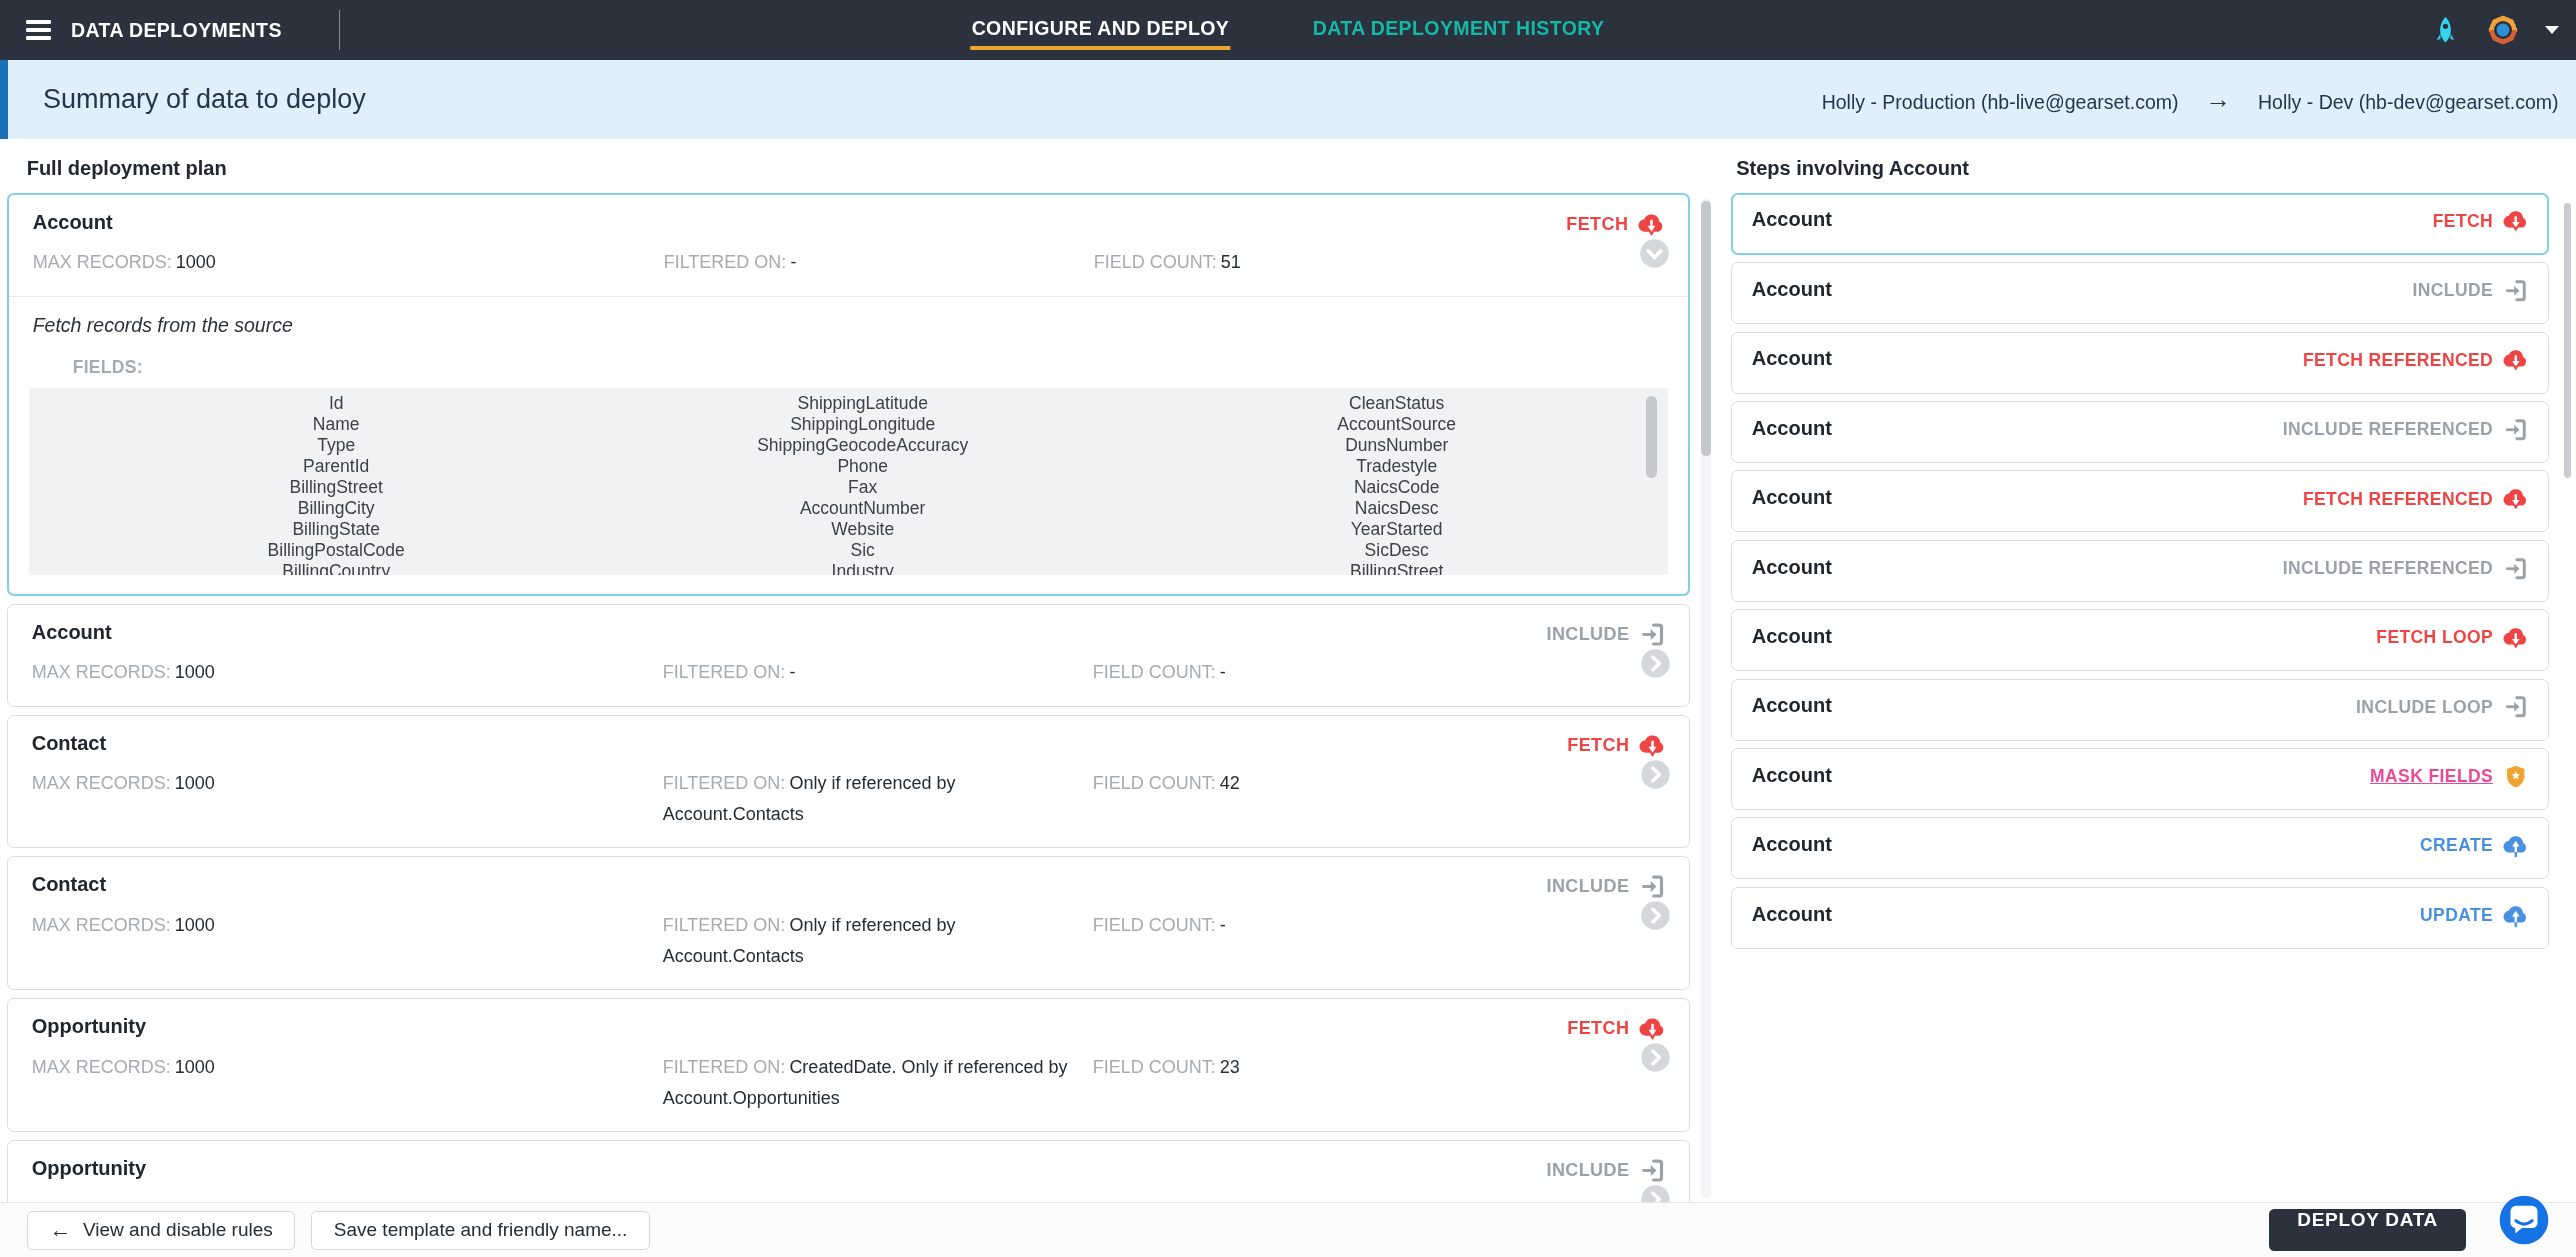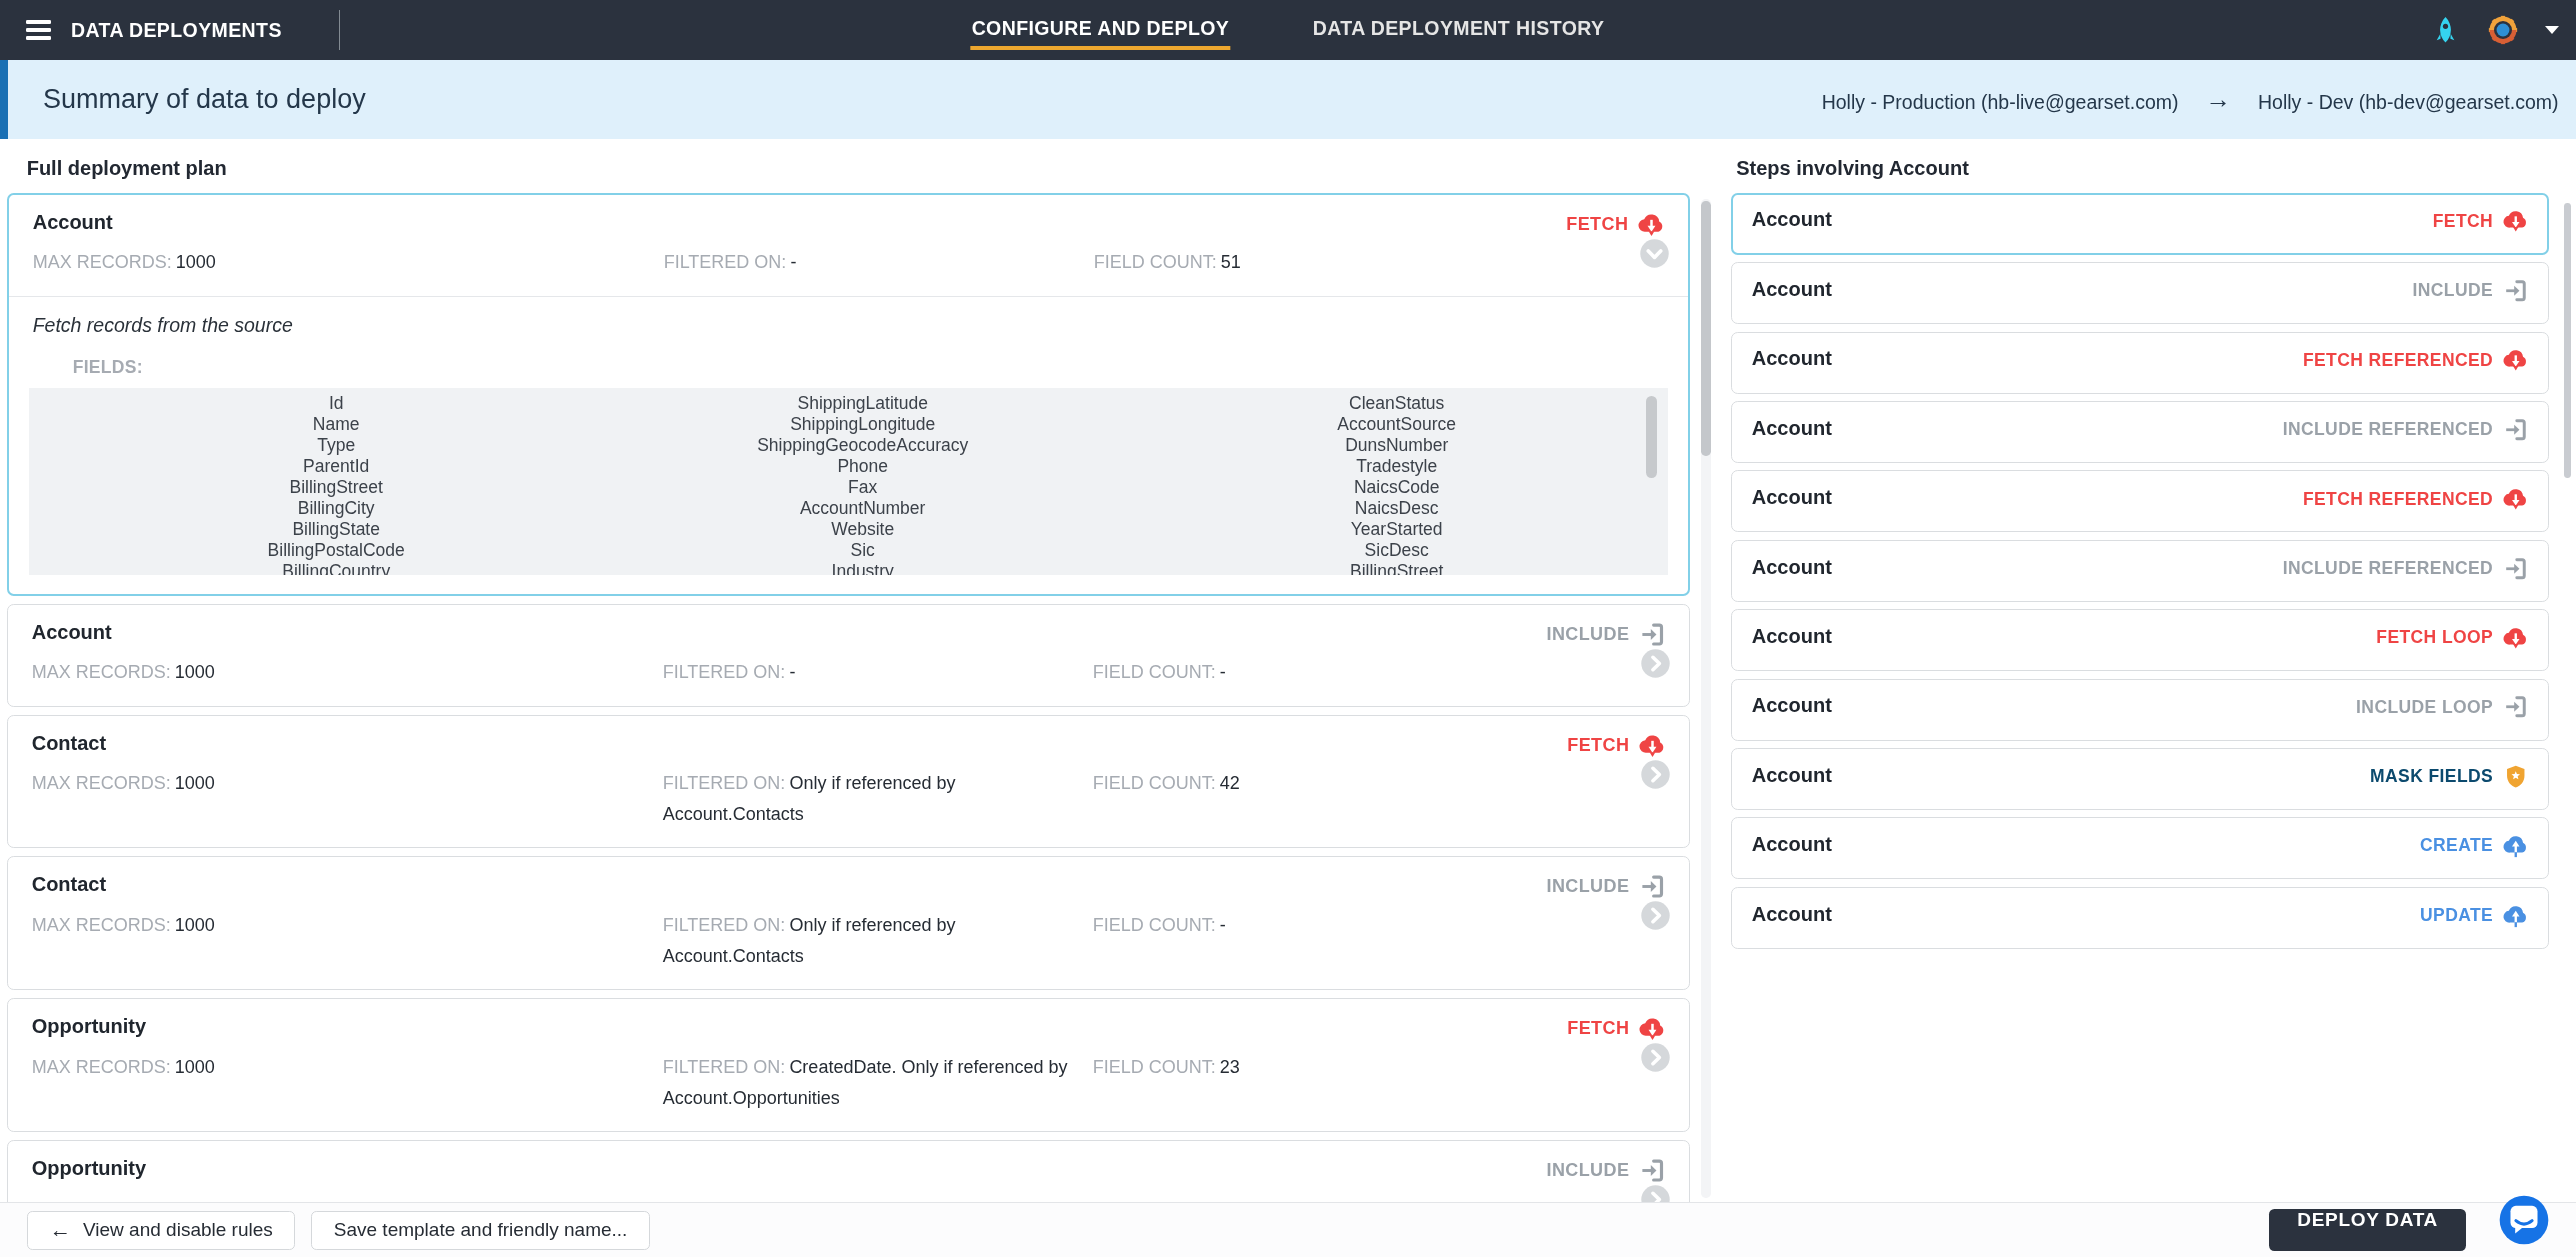"DATA DEPLOYMENT HISTORY" .tab { color: #e5e5e5 -> #14b8a6 }
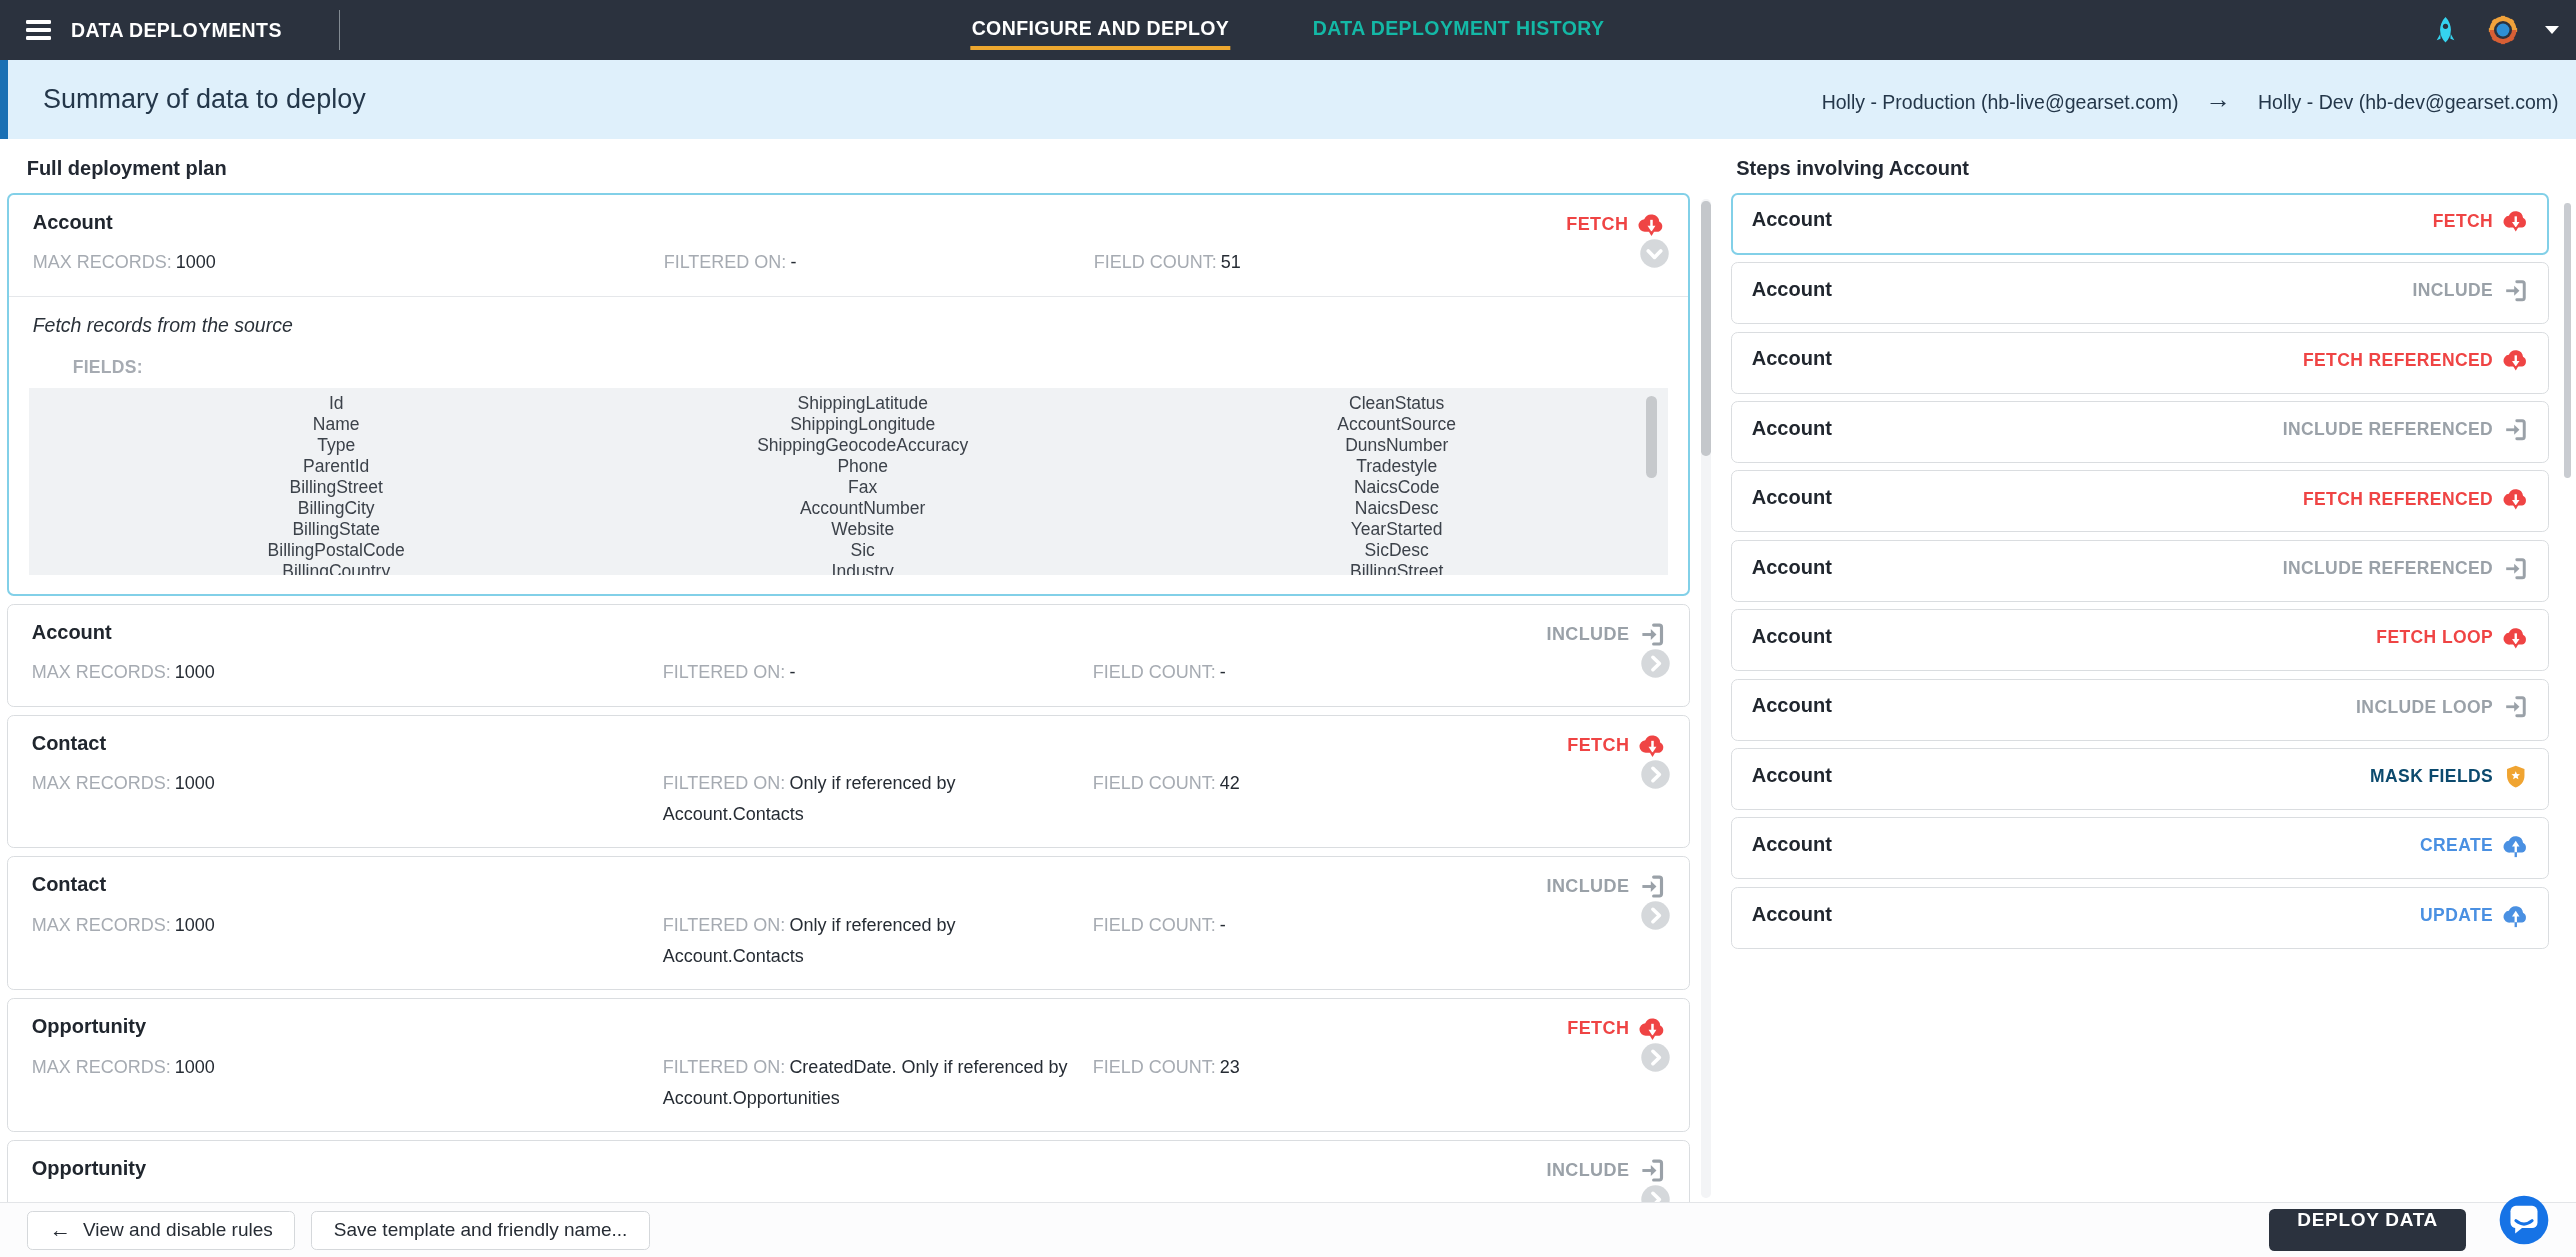"MASK FIELDS" .action.mask { color: #0c4a6e -> #ec4899; text-decoration: none -> underline }
